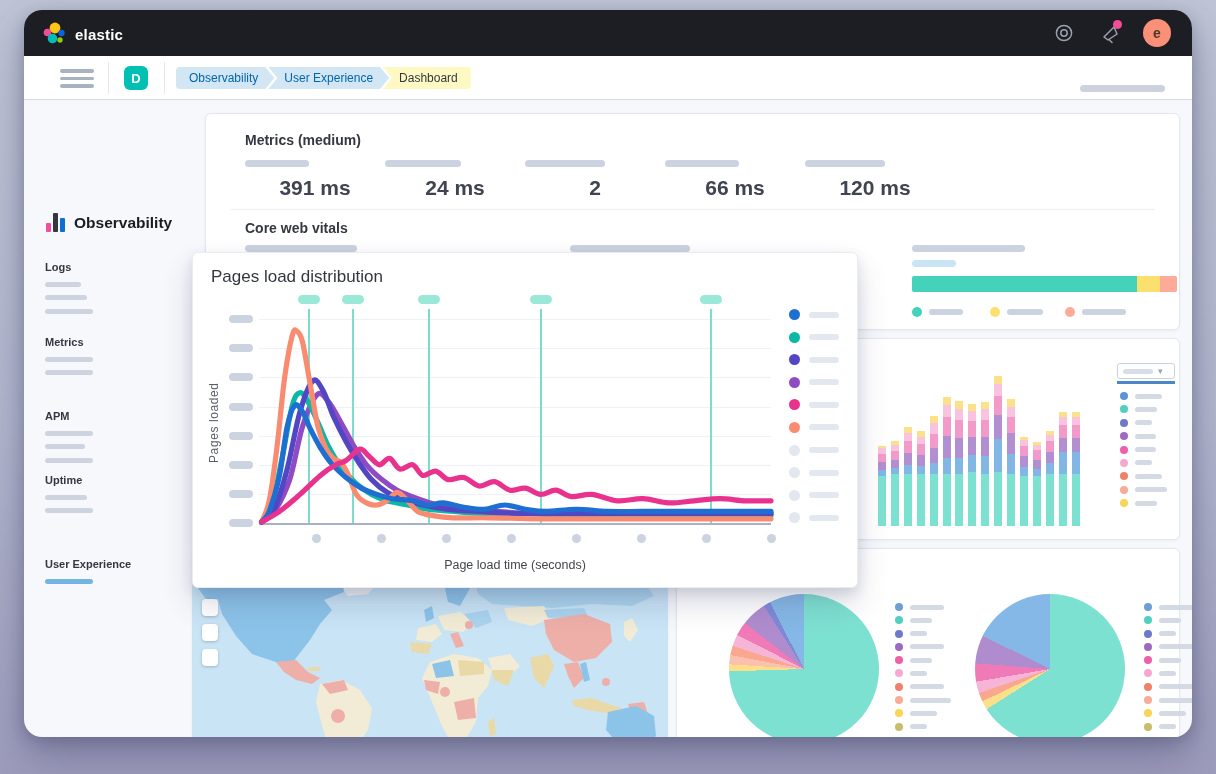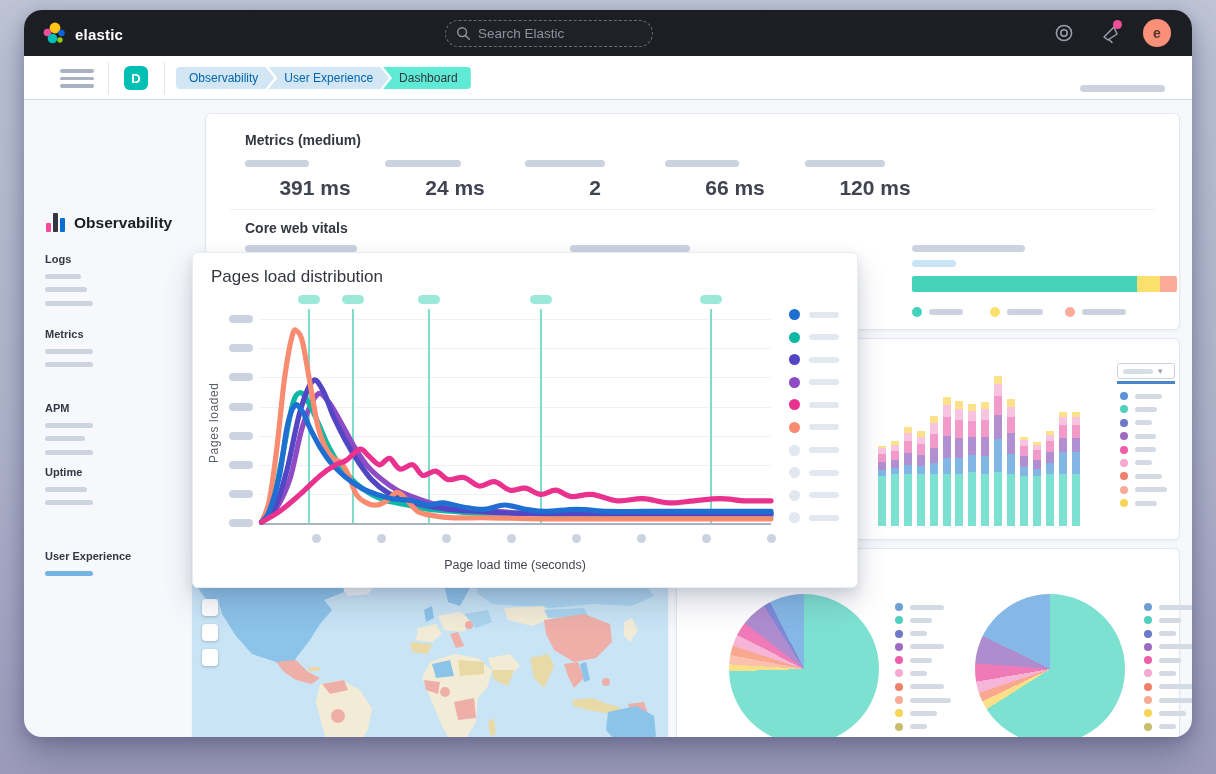"Search Elastic" div.searchbox { html: <div> <svg> <circle></circle> <line></line> </svg> <input> </div> -> none }
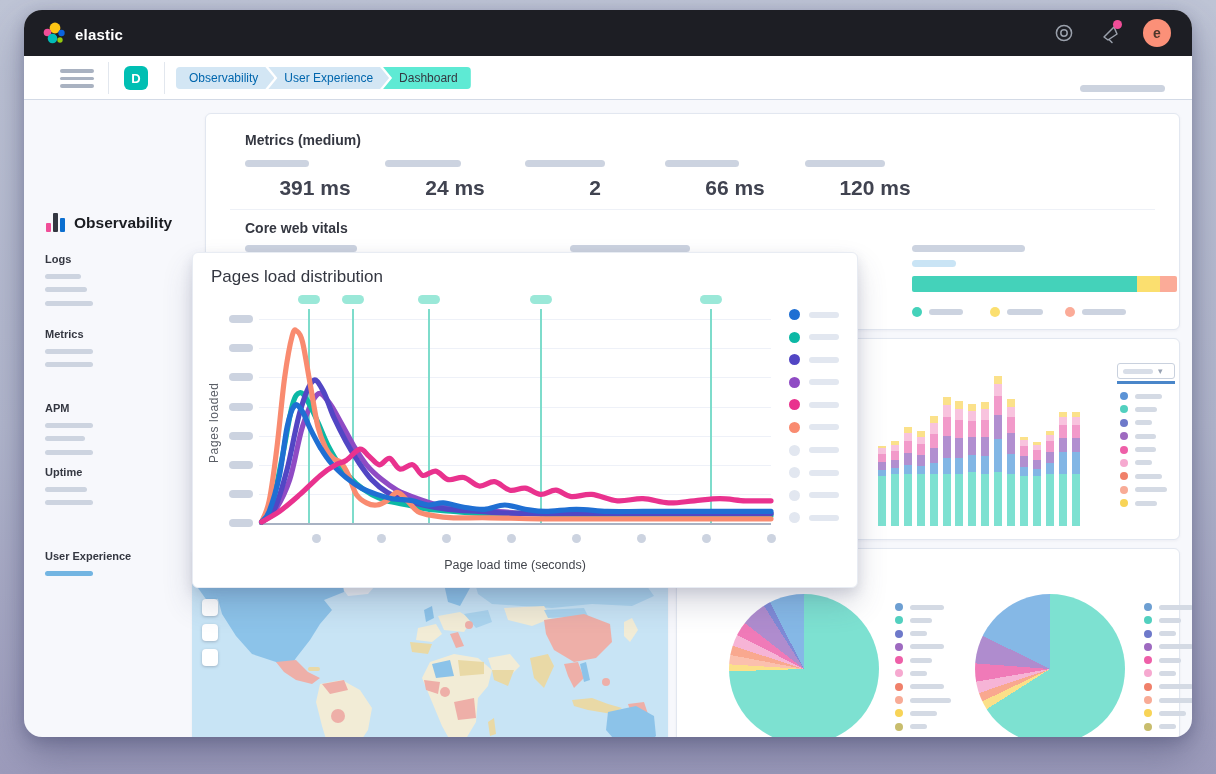"Dashboard" .crumb.gray { background: #5eead4 -> #fef9c3 }
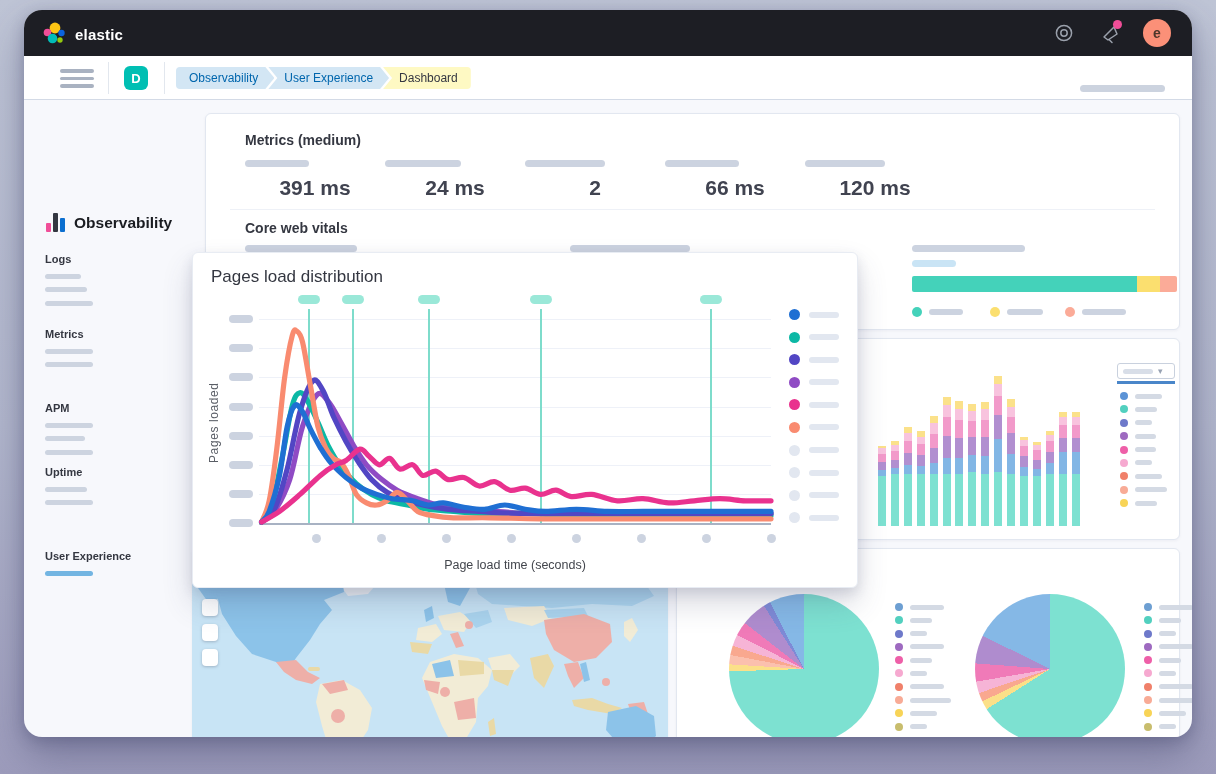"Logs" .sb-sec { margin-top: none -> 8px }
